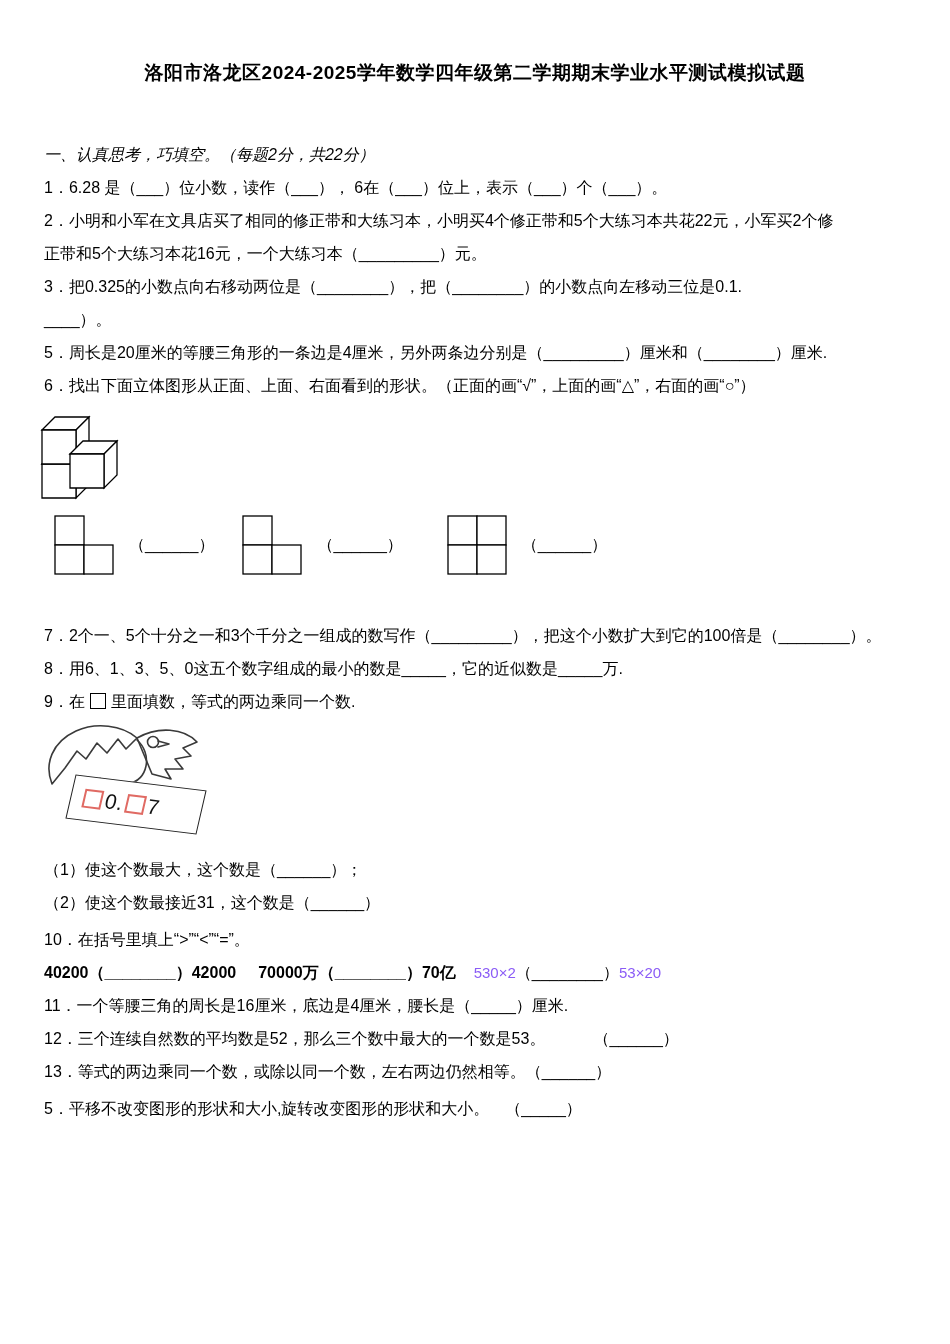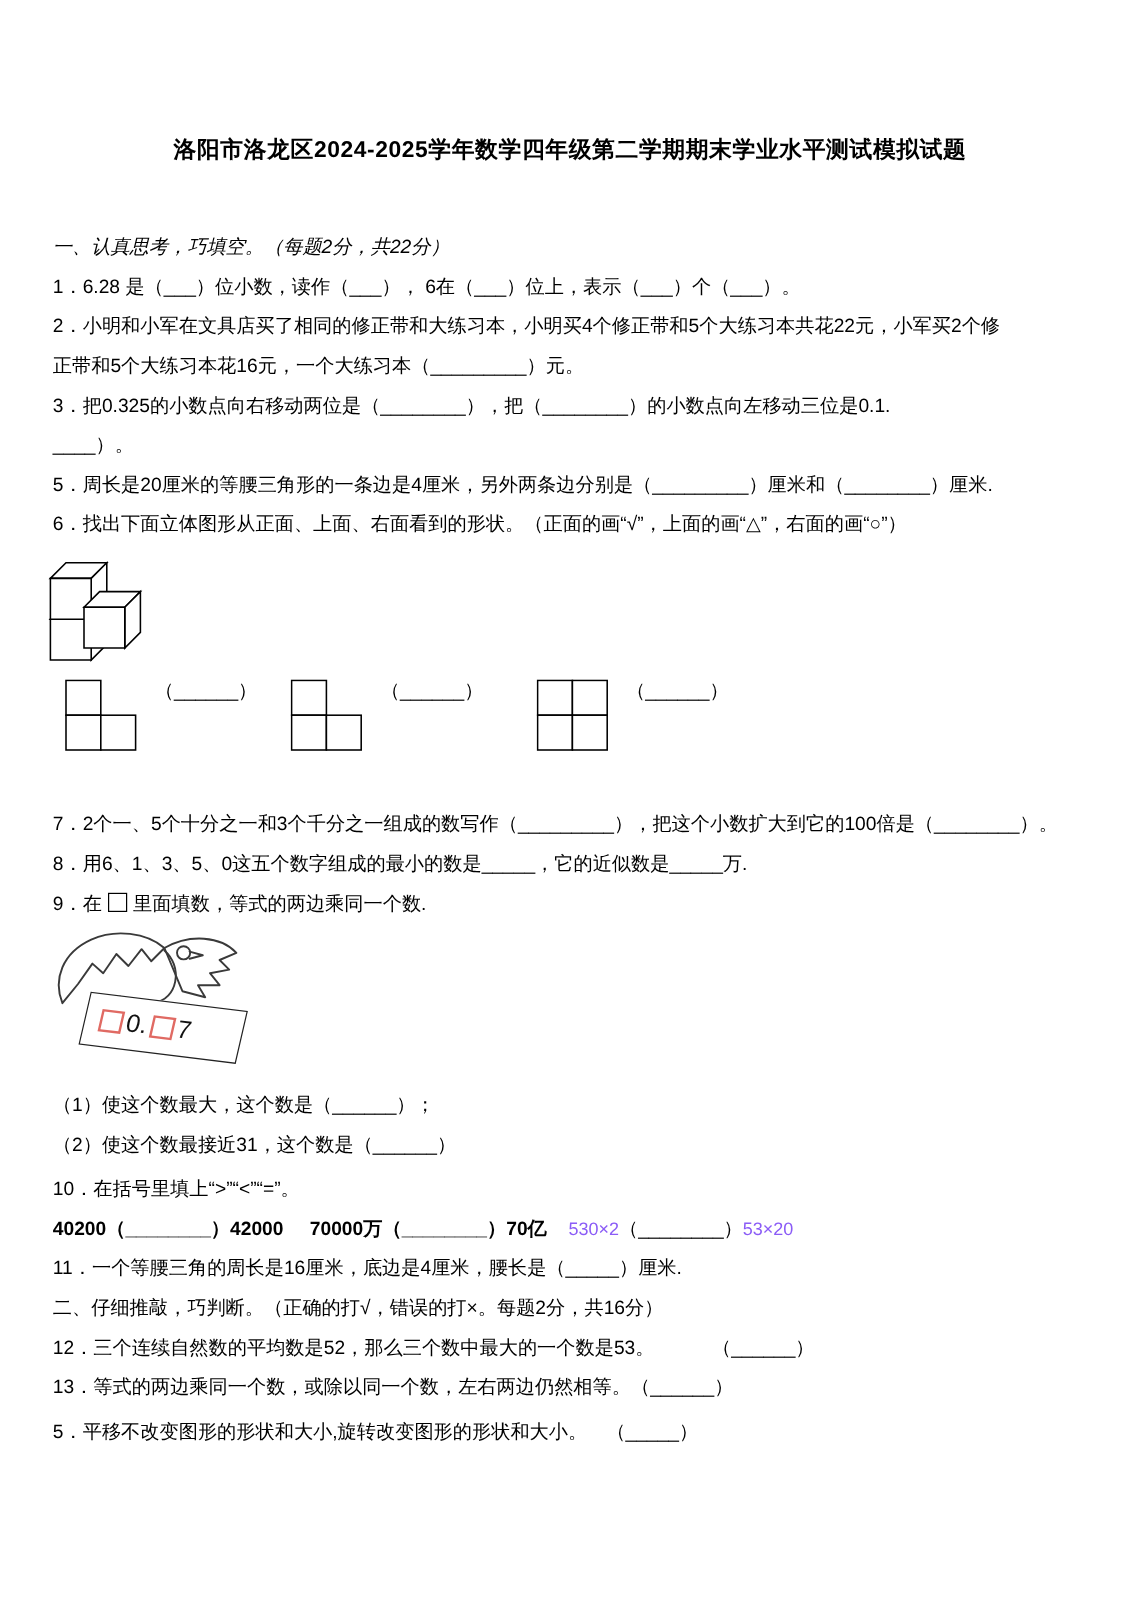"洛阳市洛龙区2024-2025学年数学四年级第二学期期末学业水平测试模拟试题" .title { padding-top: 112px -> 60px }
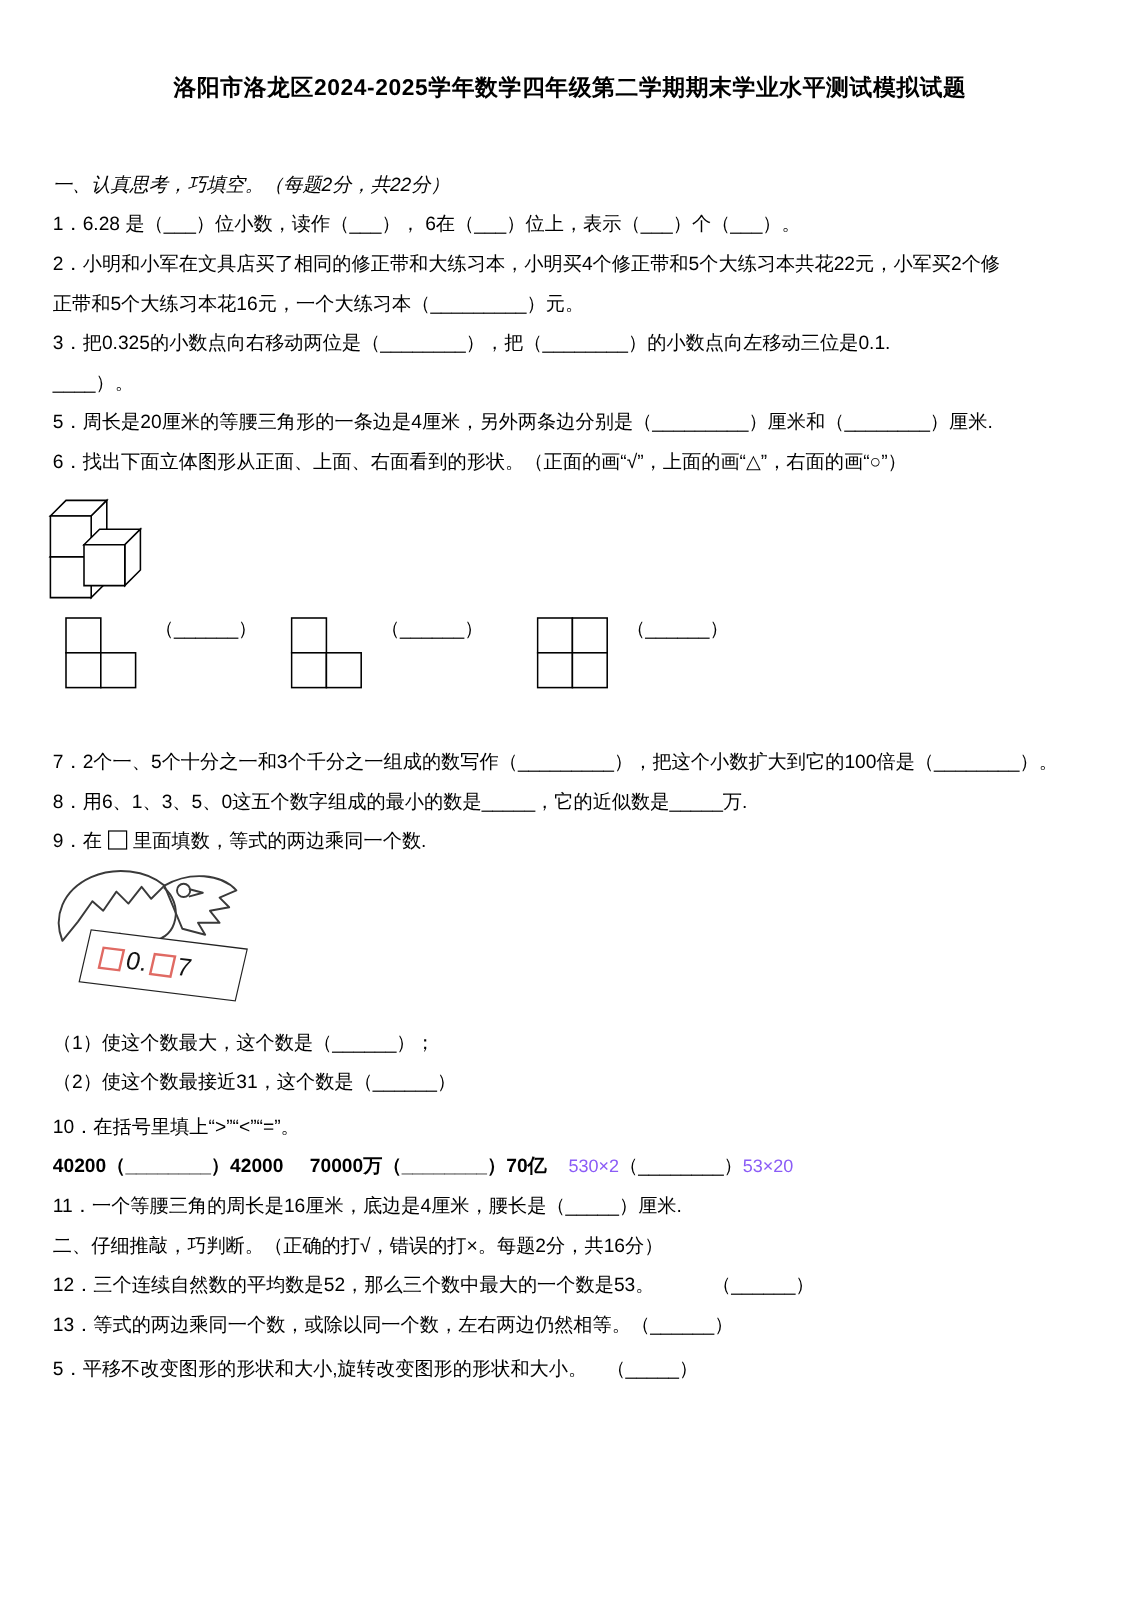"（______）" .views-row { align-items: flex-start -> center }
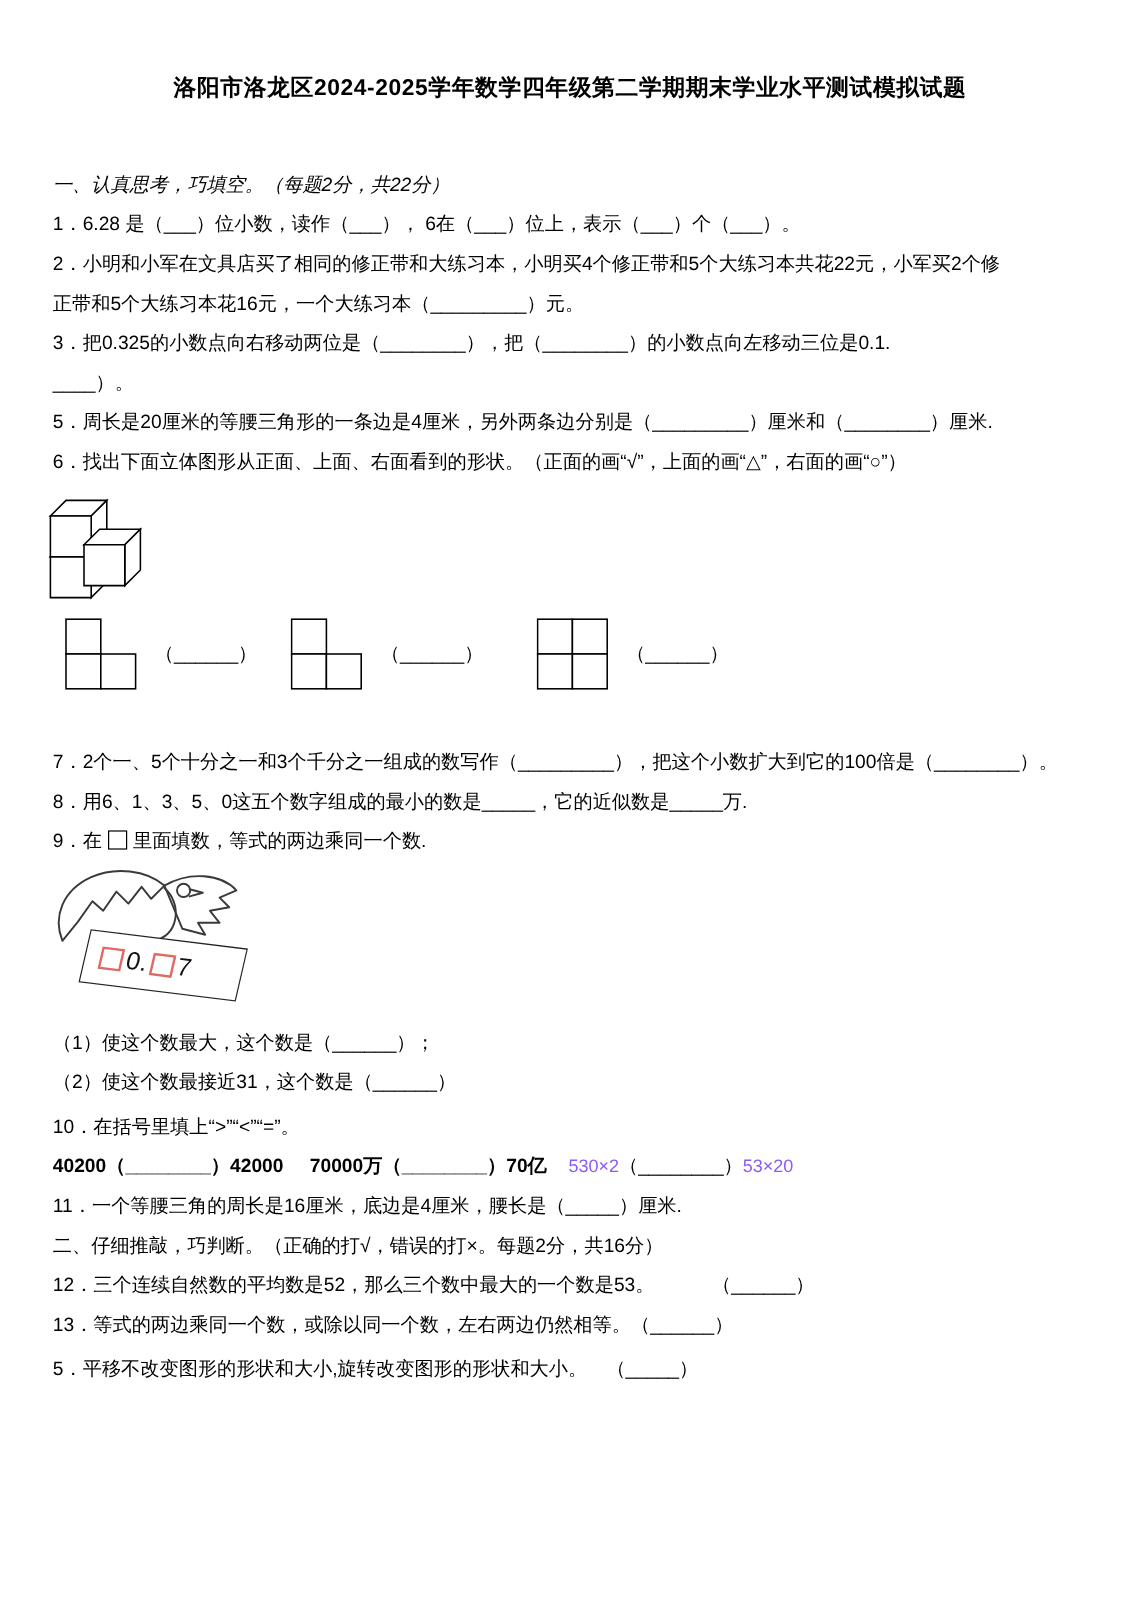"二、仔细推敲，巧判断。（正确的打√，错误的打×。每题2分，共16分）" div.line { html: <div>二、仔细推敲，巧判断。（正确的打√，错误的打×。每题2分，共16分）</div> -> none }
